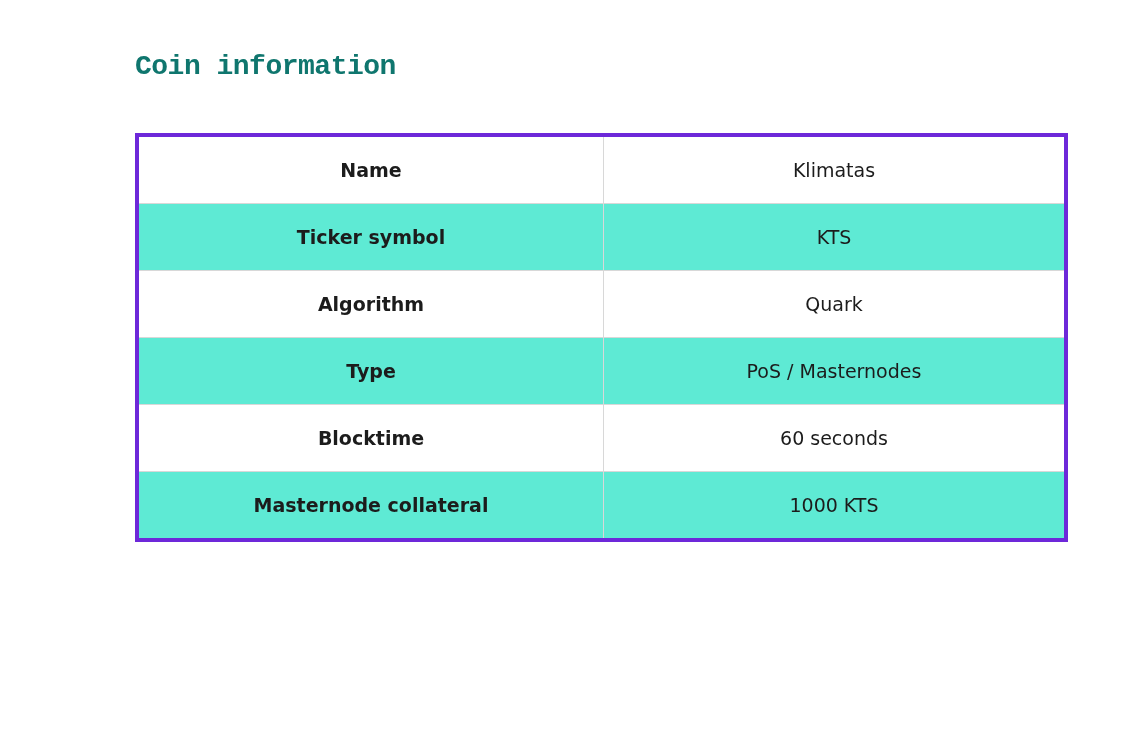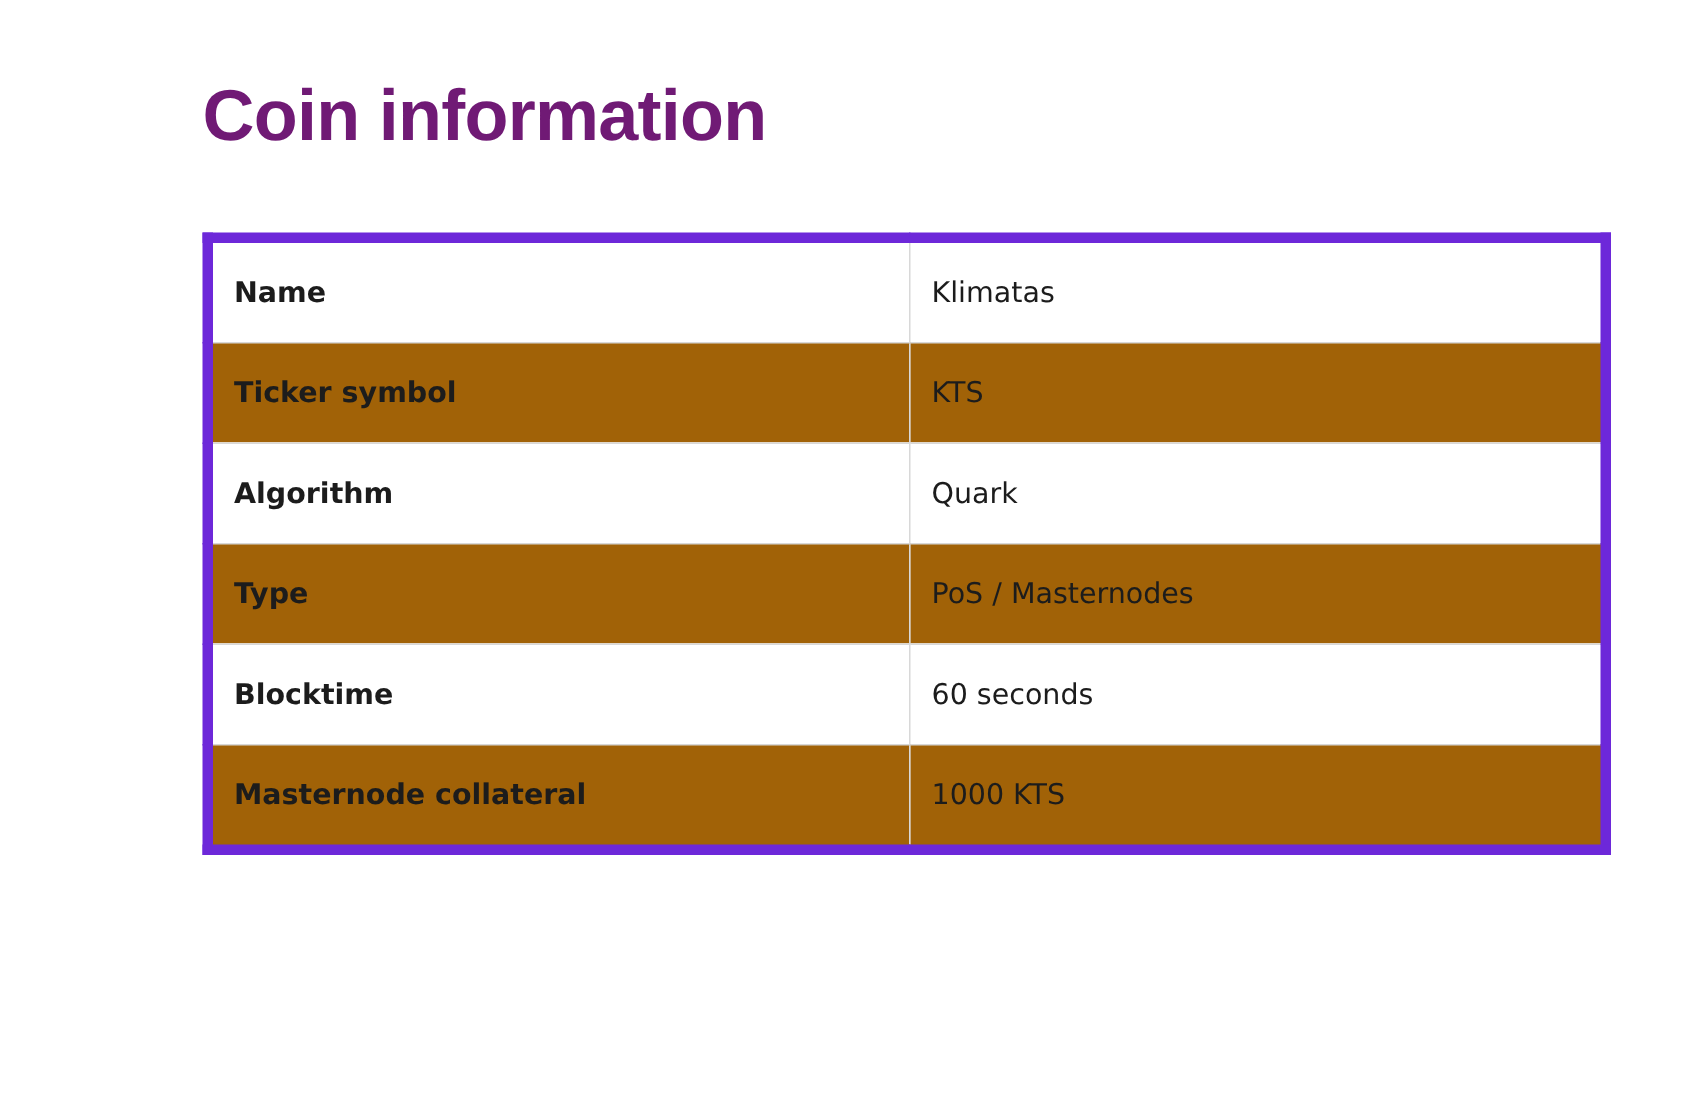"Coin information" .page-title { color: #701a75 -> #0f766e; font-family: Liberation Sans, sans-serif -> Liberation Mono, monospace; font-size: 48px -> 28px }
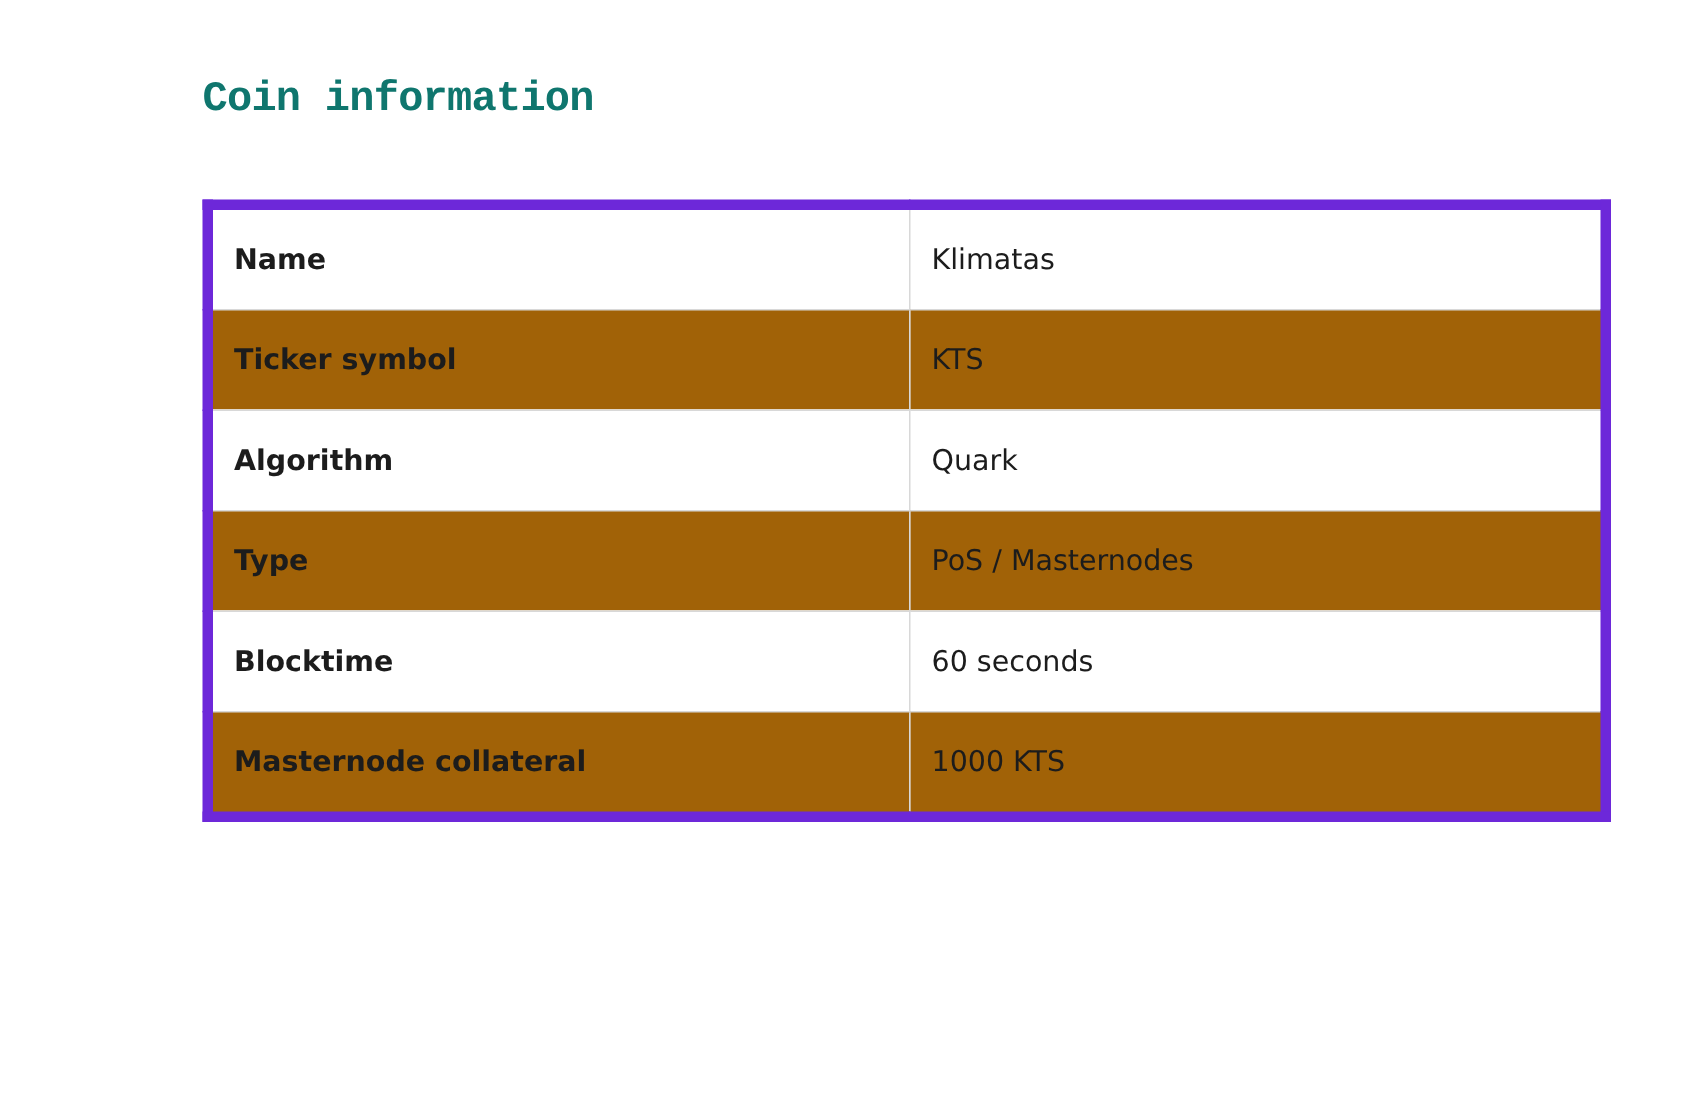"Name" table.info-table { border: 7px solid #6d28d9 -> 4px solid #6d28d9; text-align: none -> center }
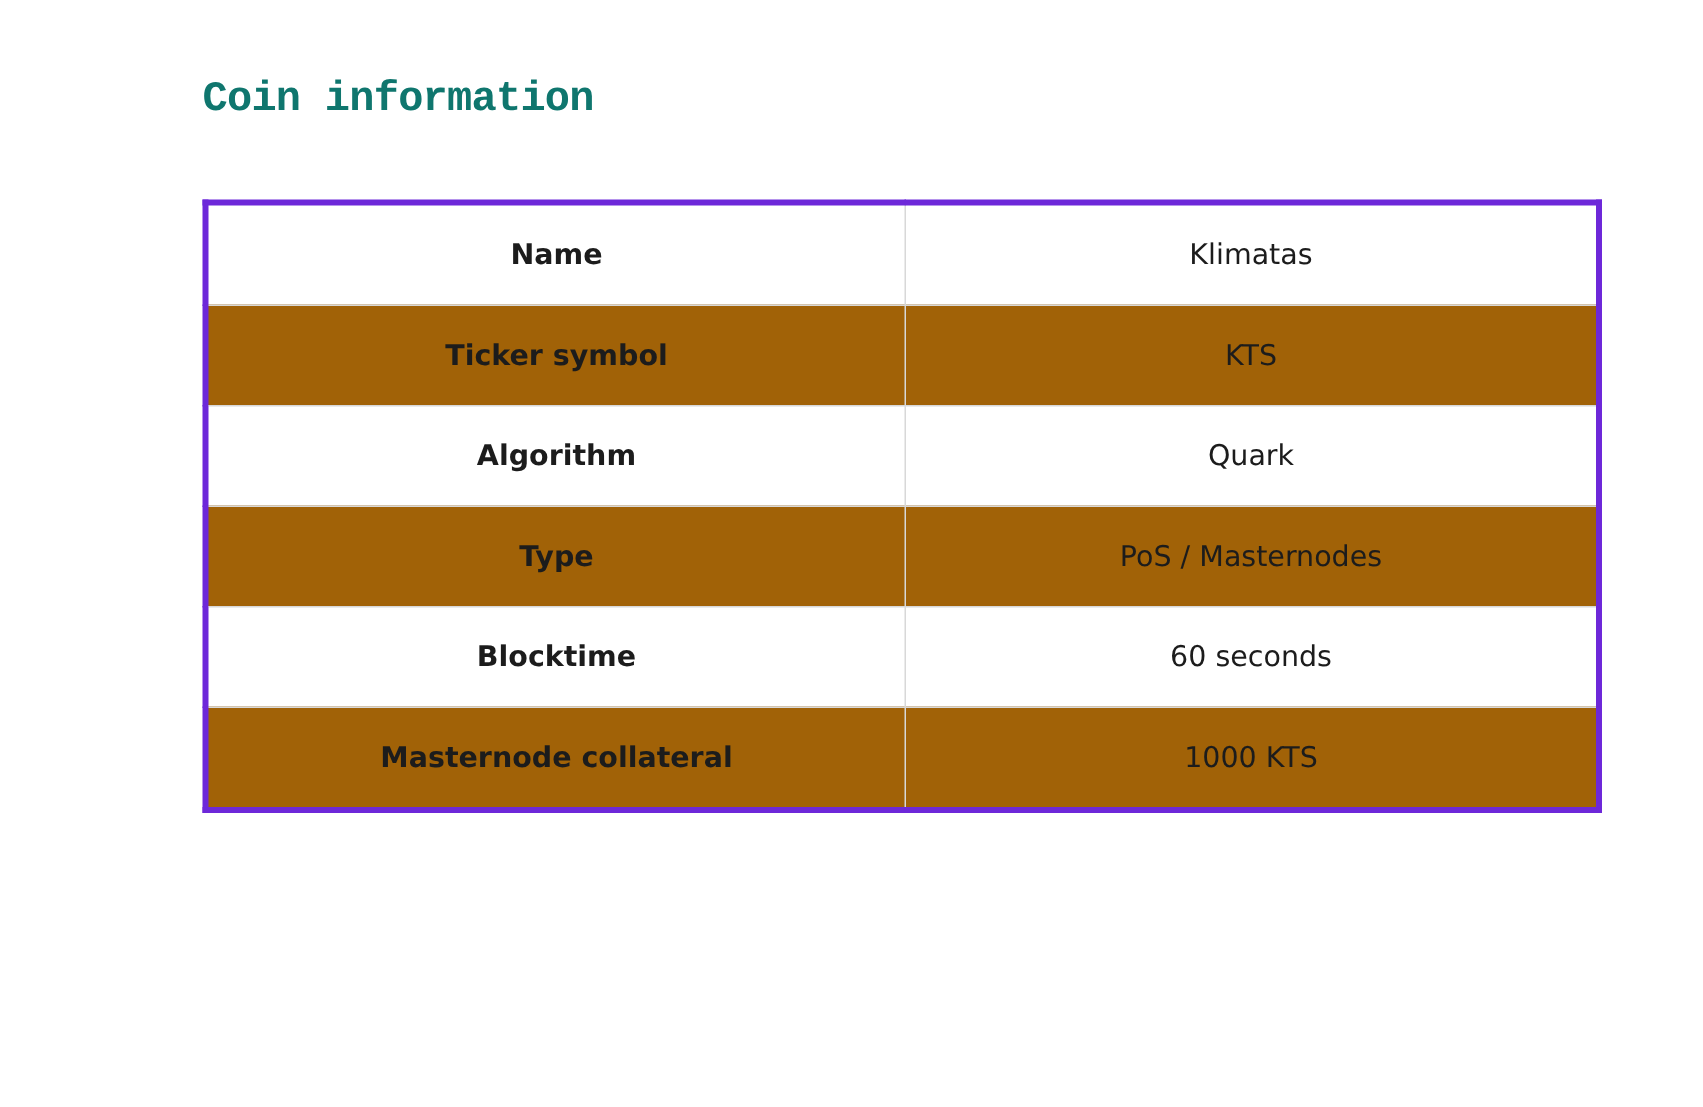"Ticker symbol" tr.alt td { background: #a16207 -> #5eead4 }
